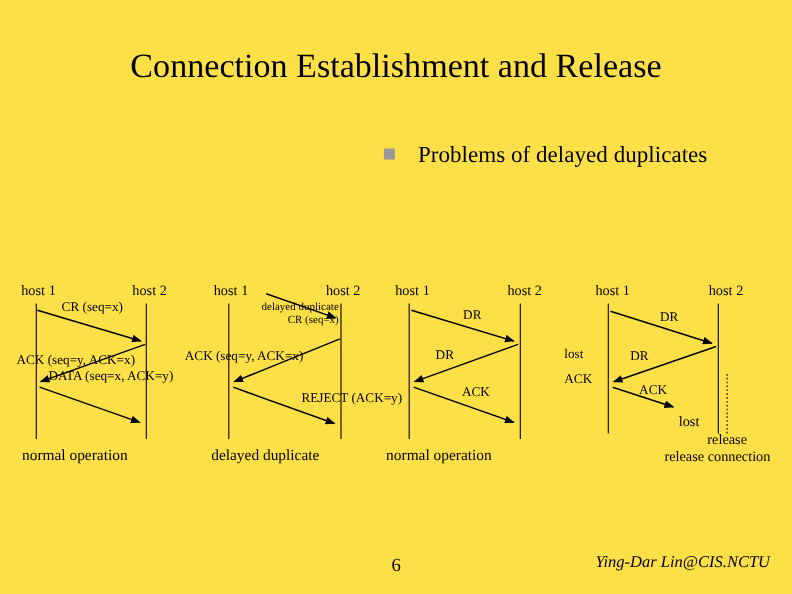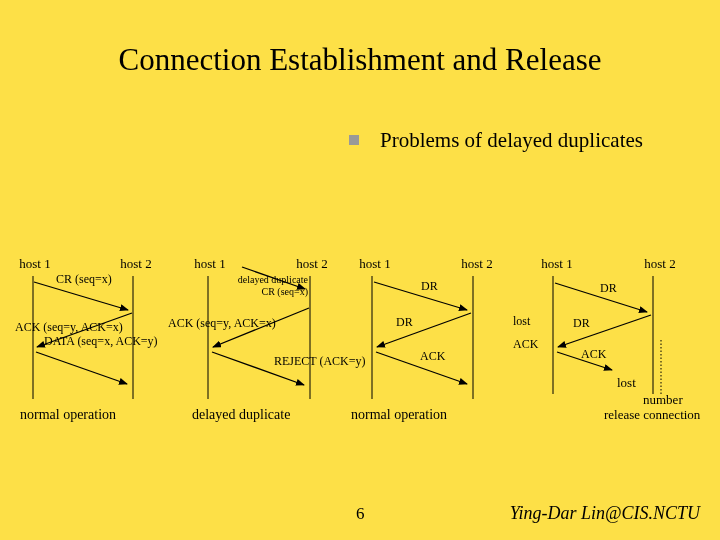"number" div.note { text: number -> release }
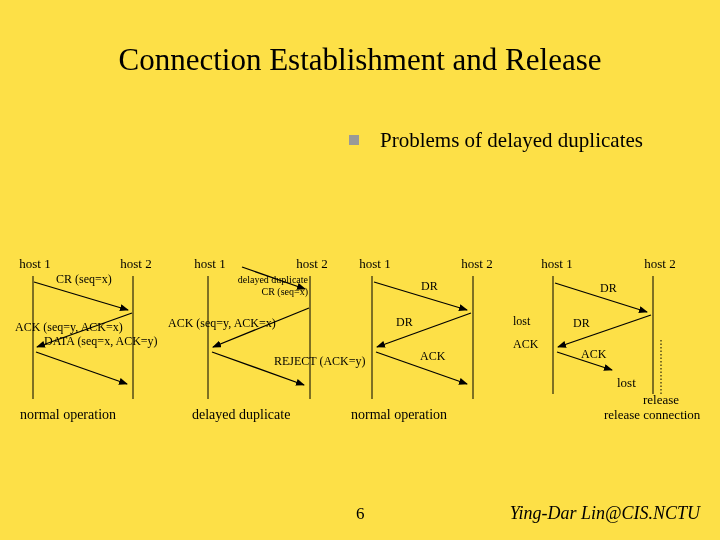"Ying-Dar Lin@CIS.NCTU" .attribution { font-size: 18px -> 15px }
